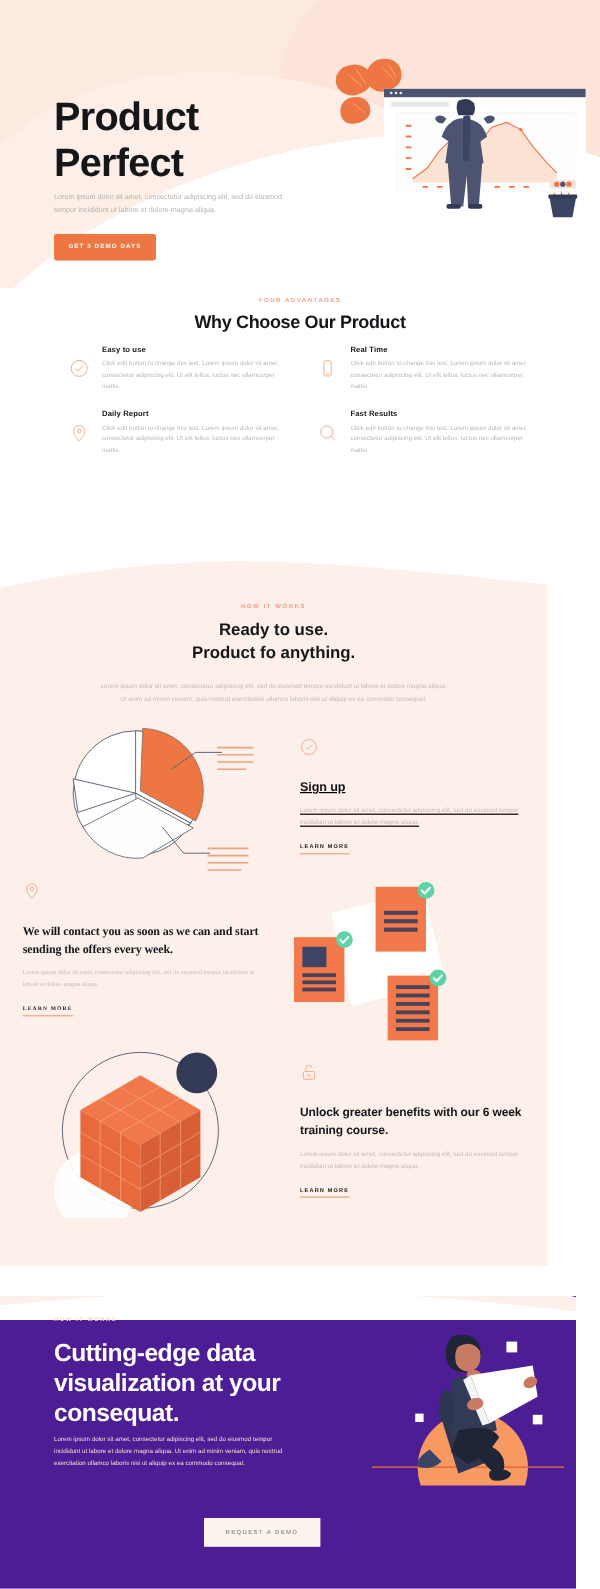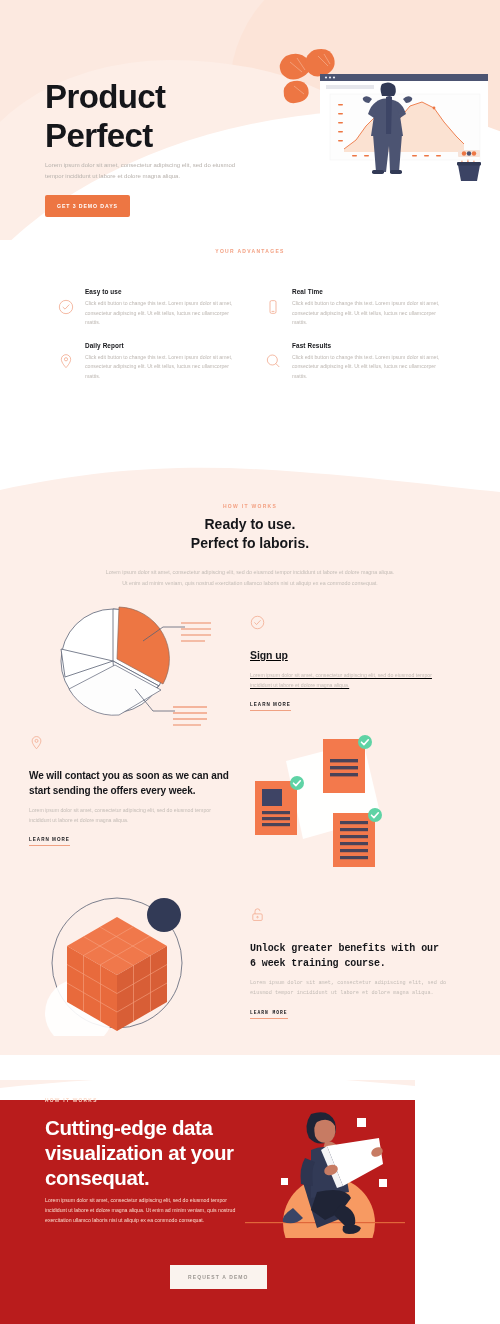"Why Choose Our Product" h2.sec-title { html: none -> <h2>Why Choose Our Product</h2> }
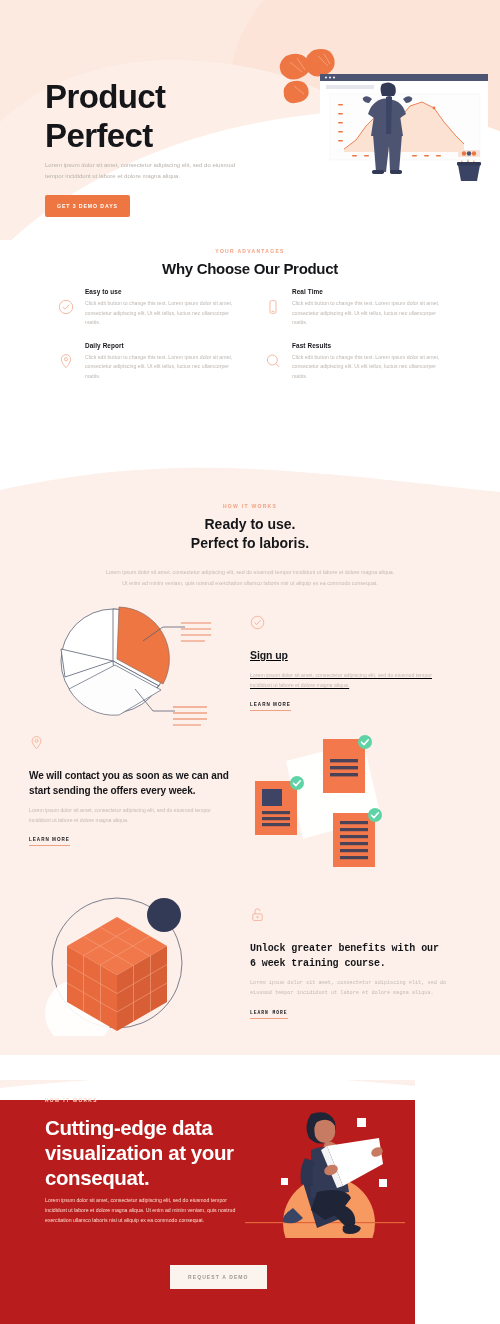"Ready to use." .howitworks { width: 500px -> 456px }
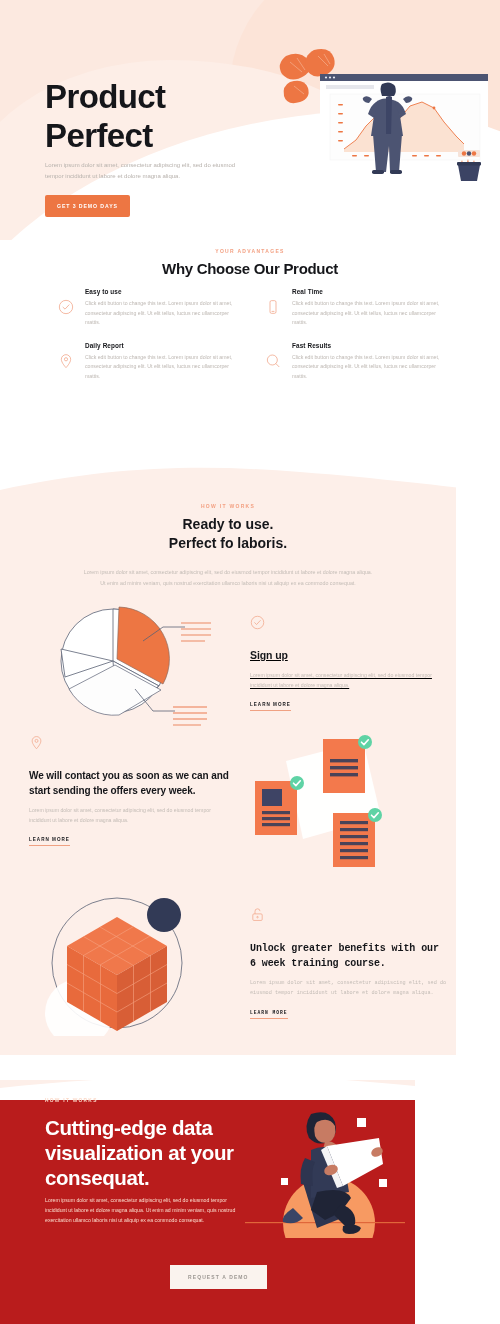"Perfect fo laboris." span { text: Perfect fo laboris -> Product fo anything }
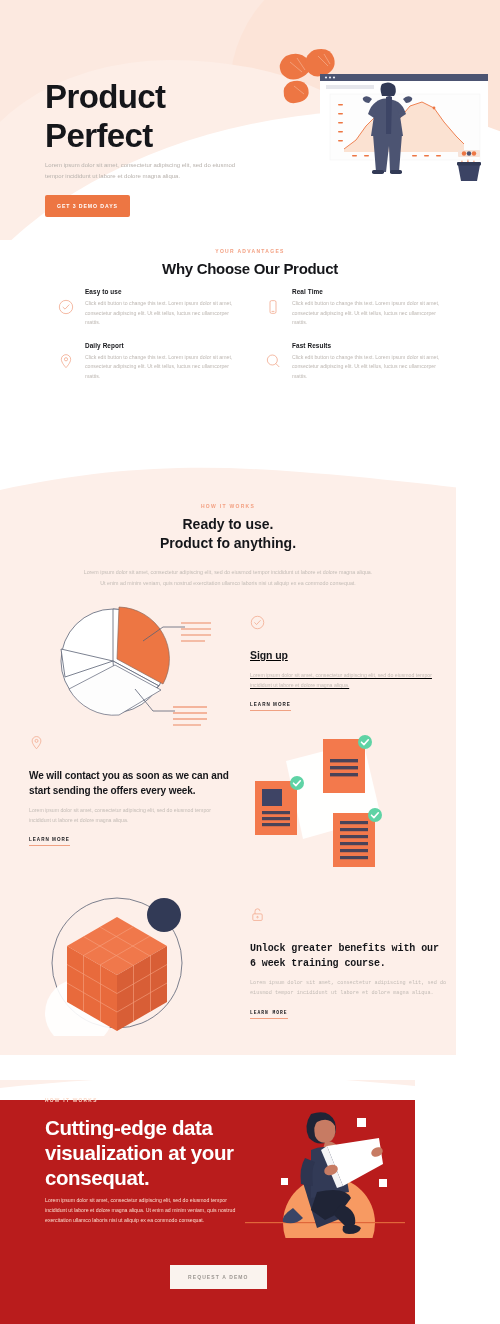"We will contact you as" div.step-copy { font-family: none -> Liberation Serif, serif; margin-left: 29px -> 19px }
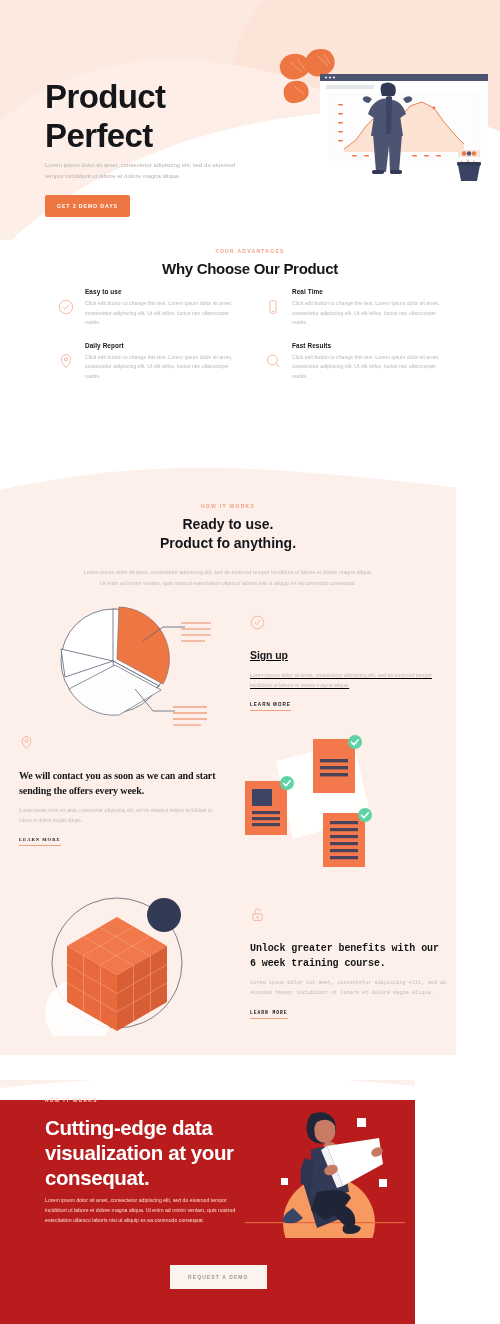"Unlock greater benefits with our" div.step { font-family: Liberation Mono, monospace -> none; top: 426px -> 405px }
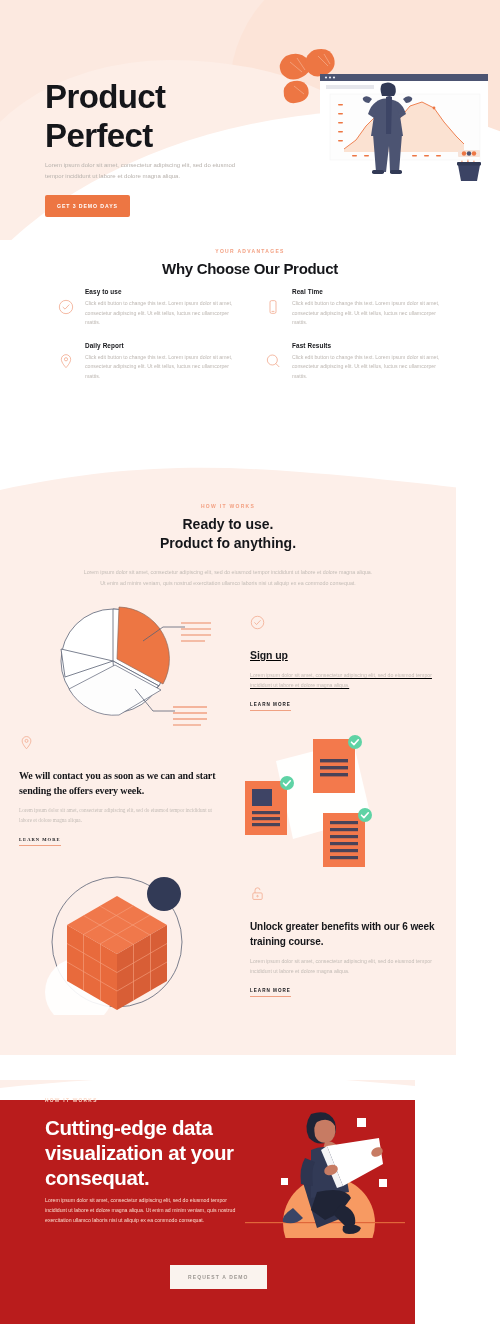"Cutting-edge data" .cta { background: #b91c1c -> #4c1d95; width: 415px -> 480px }
